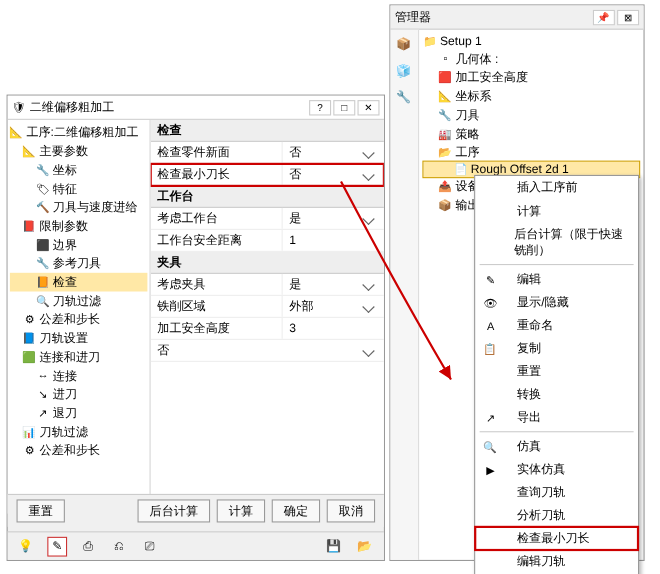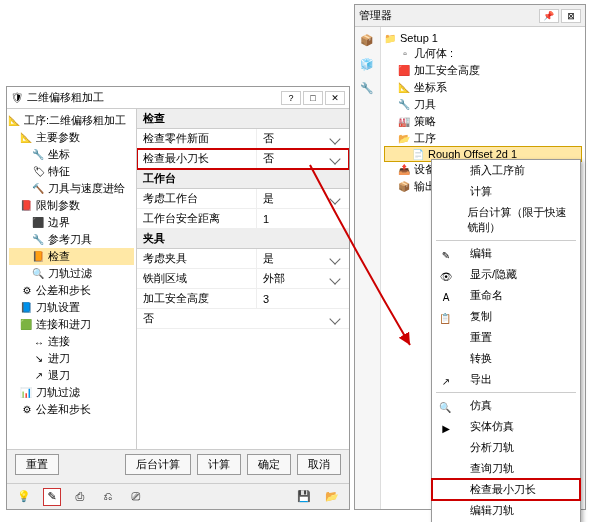"分析刀轨" div.mi { order: before "查询刀轨" -> after "查询刀轨" }
